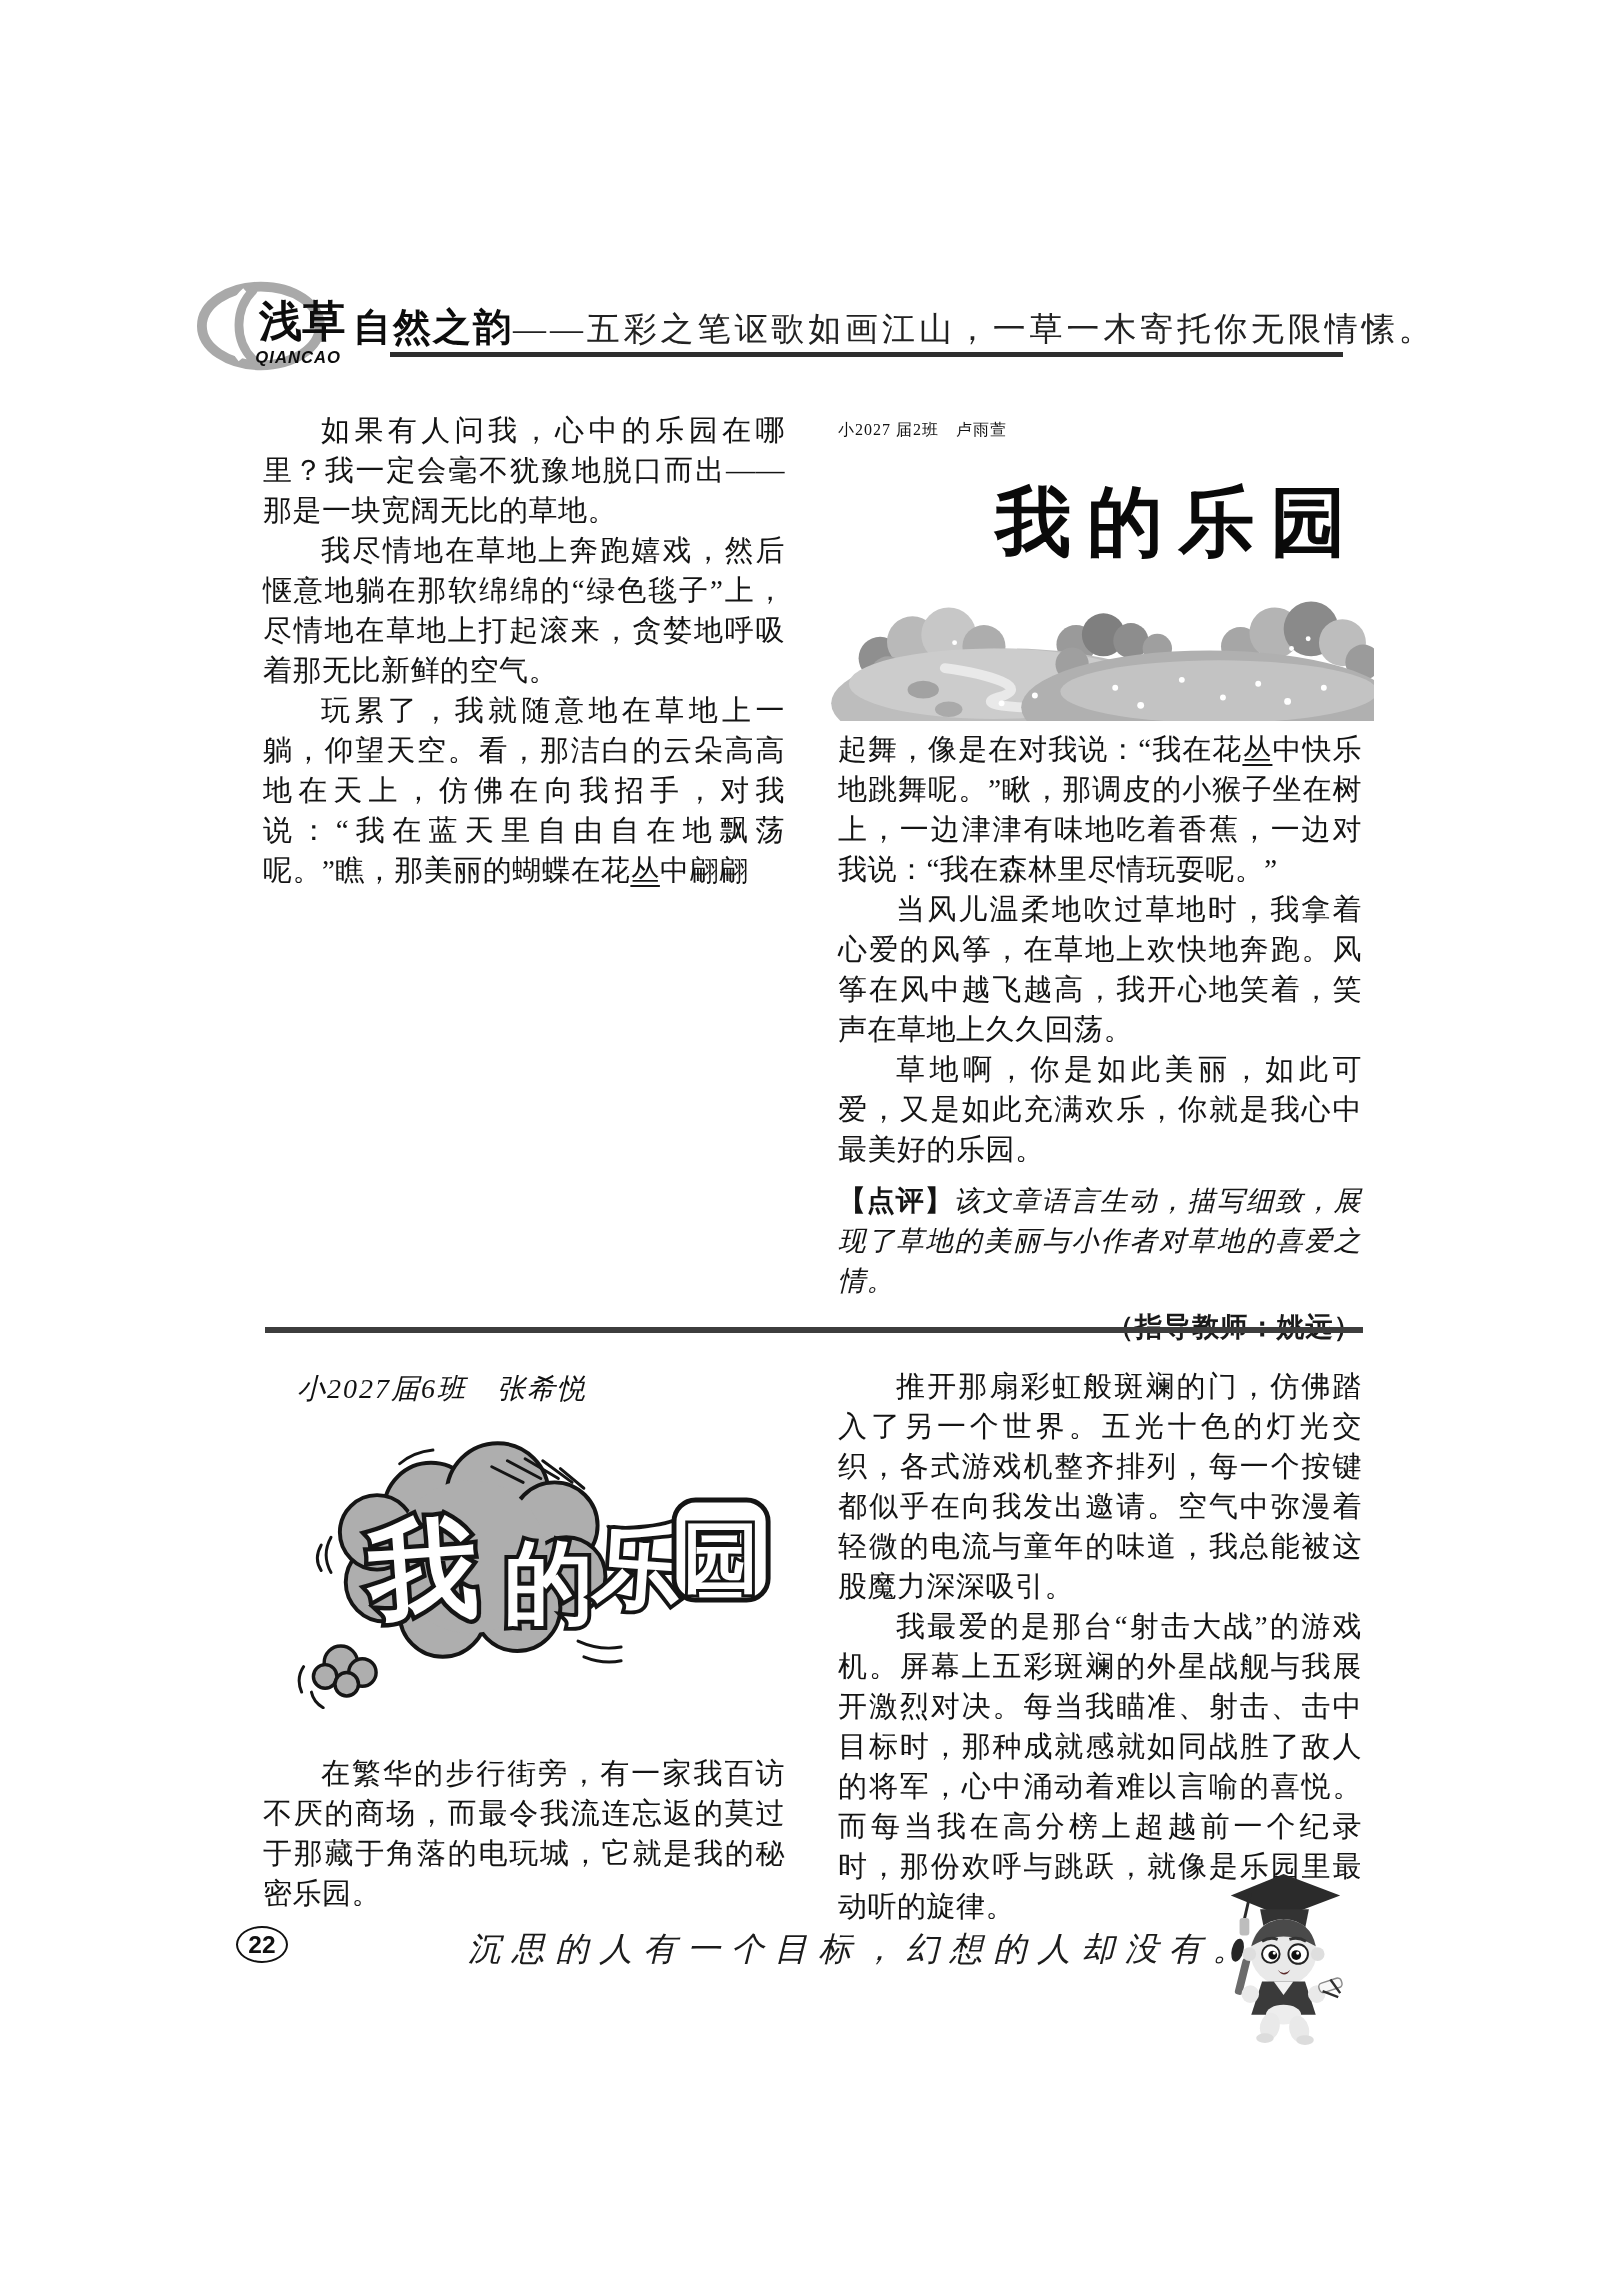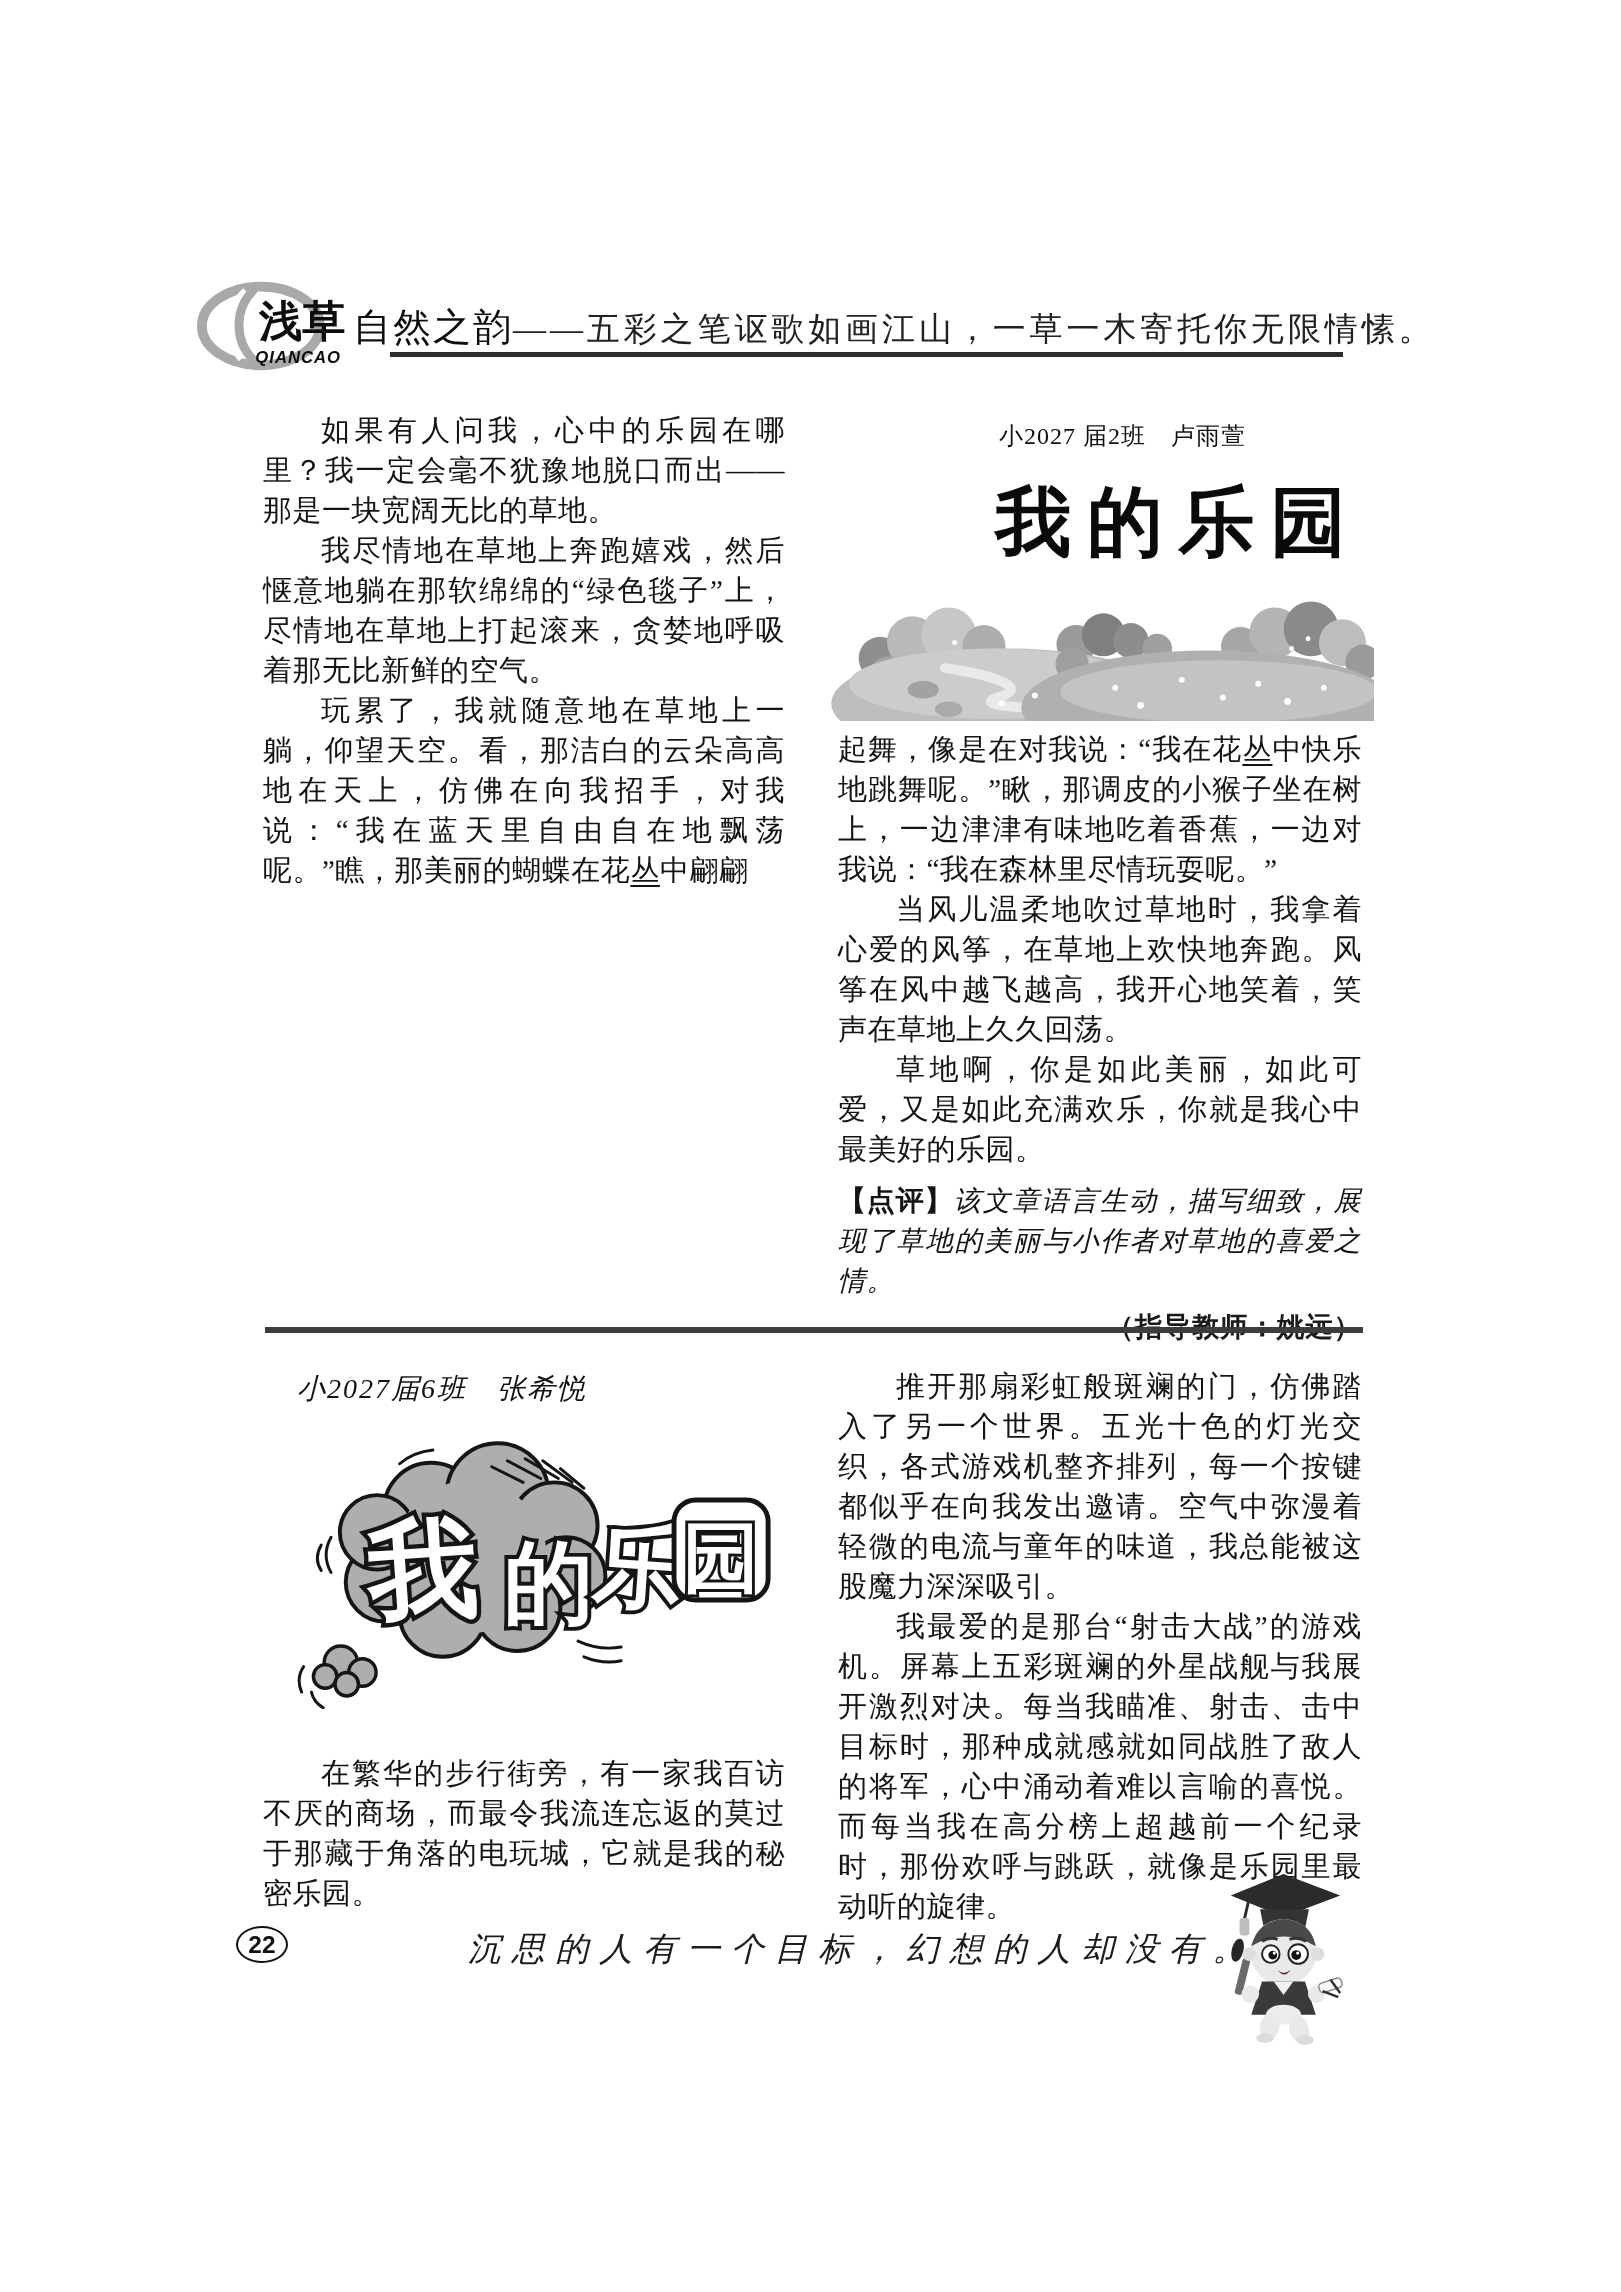"自然之韵" .col-title { font-weight: 400 -> 700 }
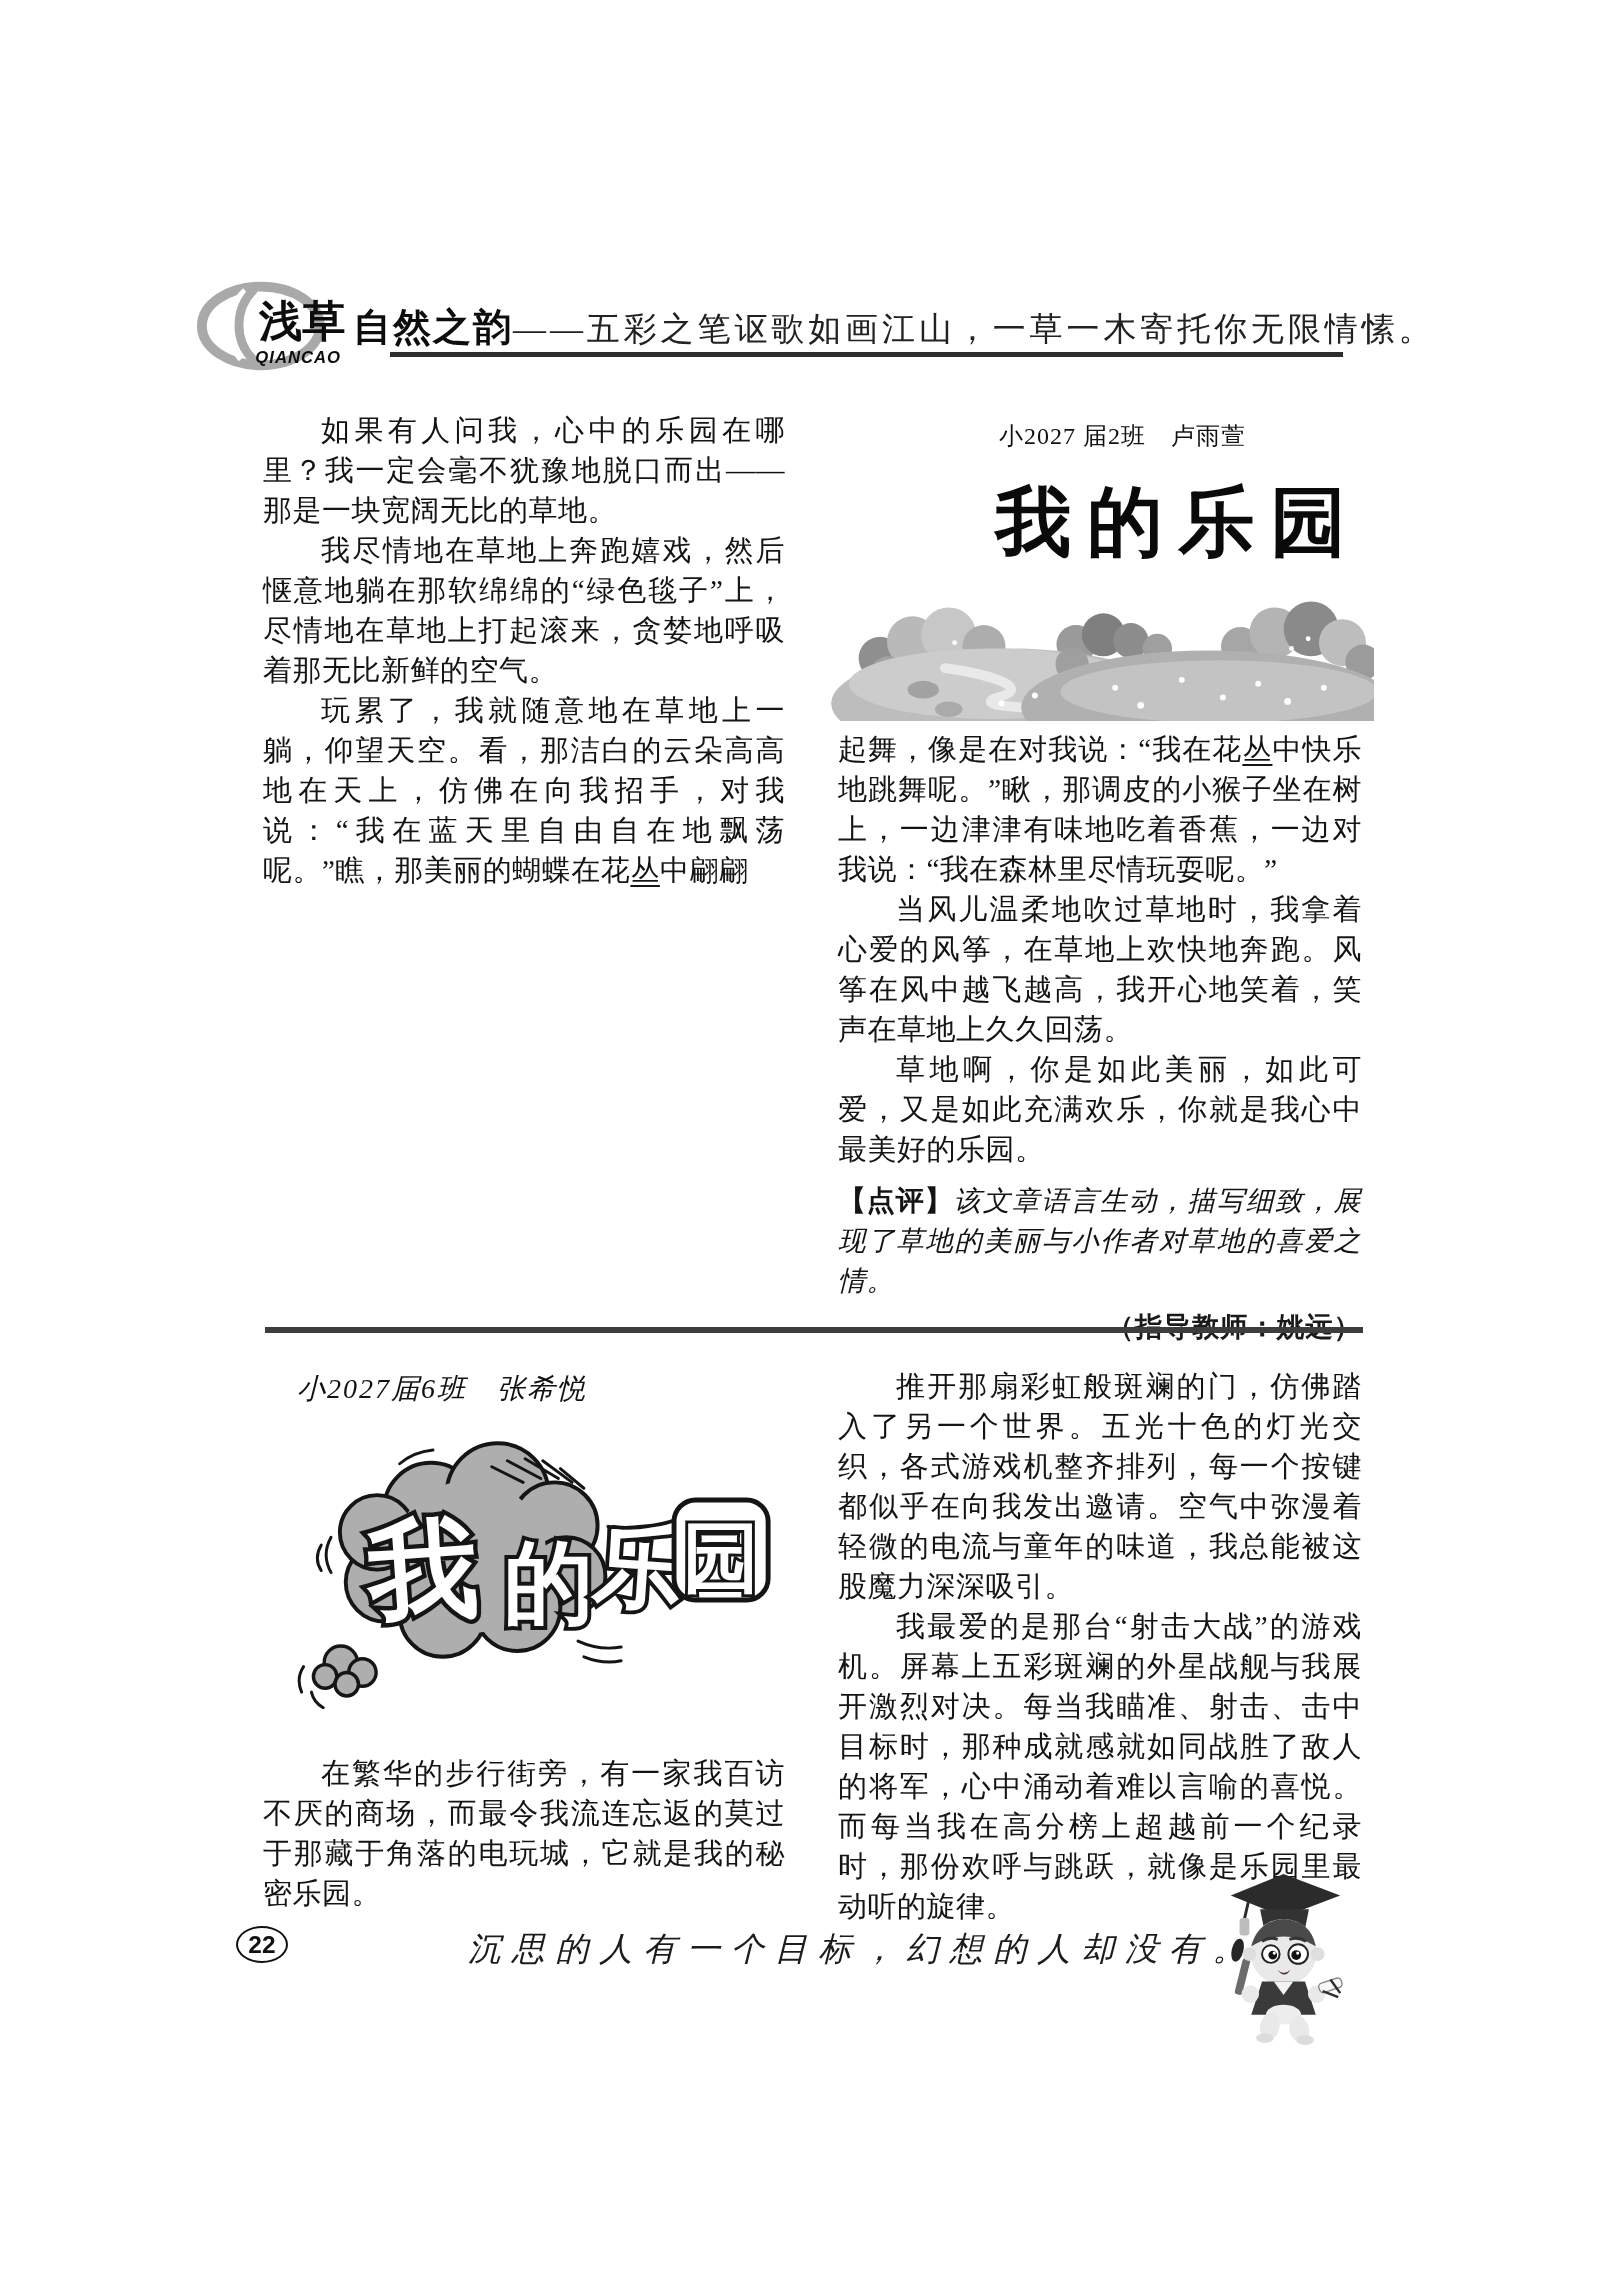"小2027 届2班 卢雨萱" .e1-author { font-size: 24px -> 16px; text-align: right -> left }
